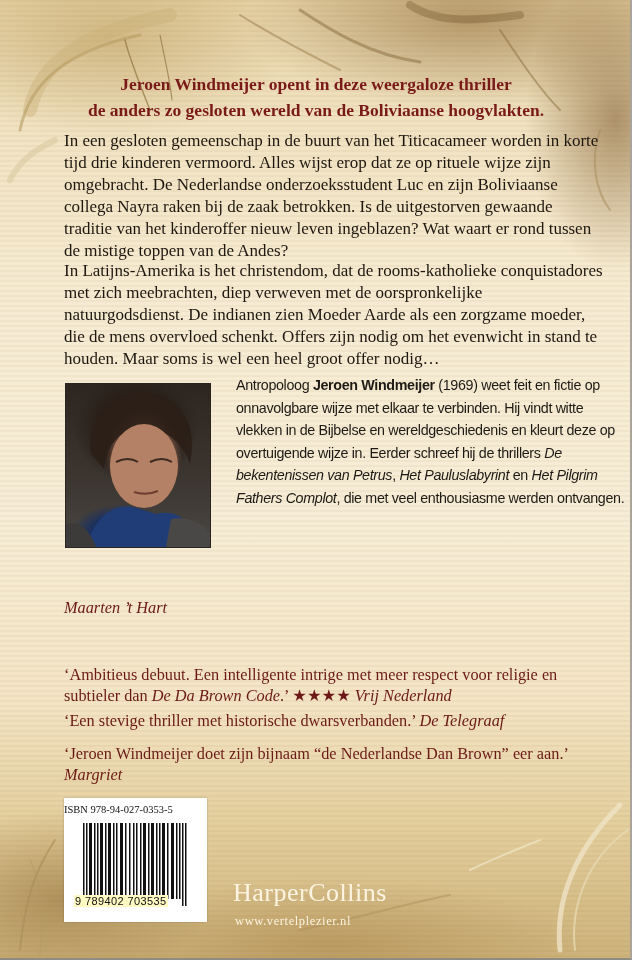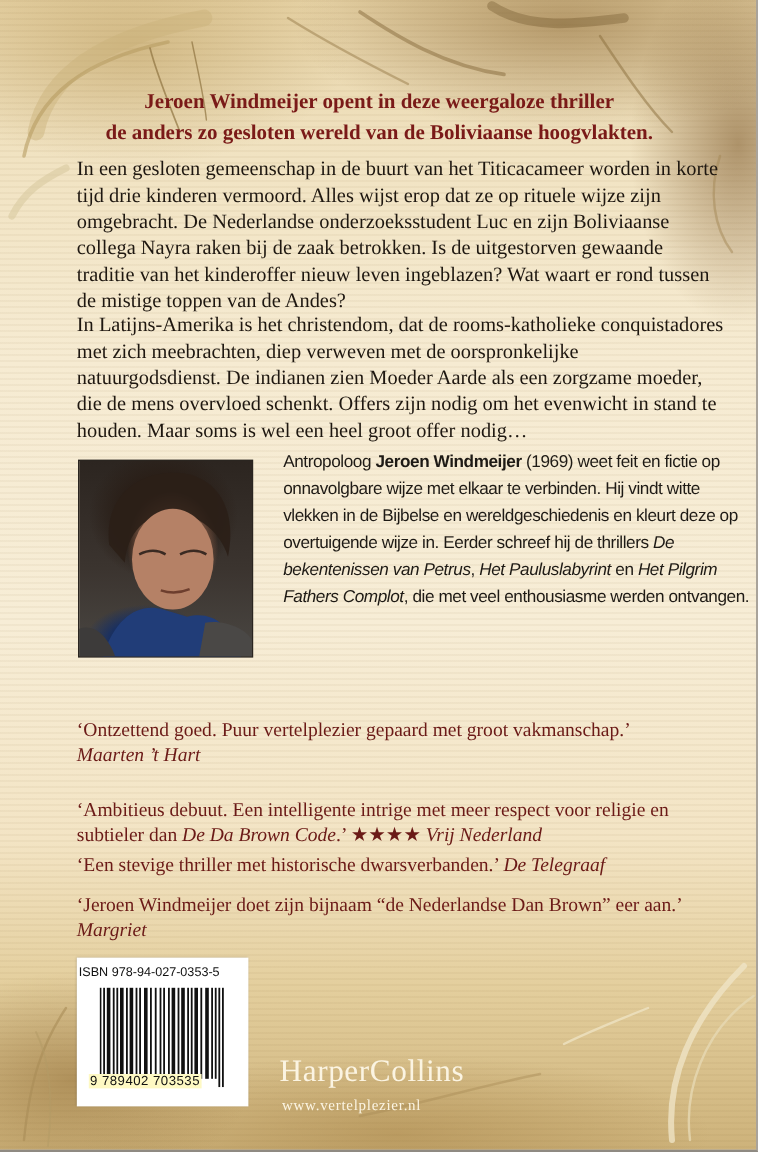"‘Ontzettend goed. Puur vertelplezier" div { html: <div>‘Ontzettend goed. Puur vertelplezier gepaard met groot vakmanschap.’</div> -> none }
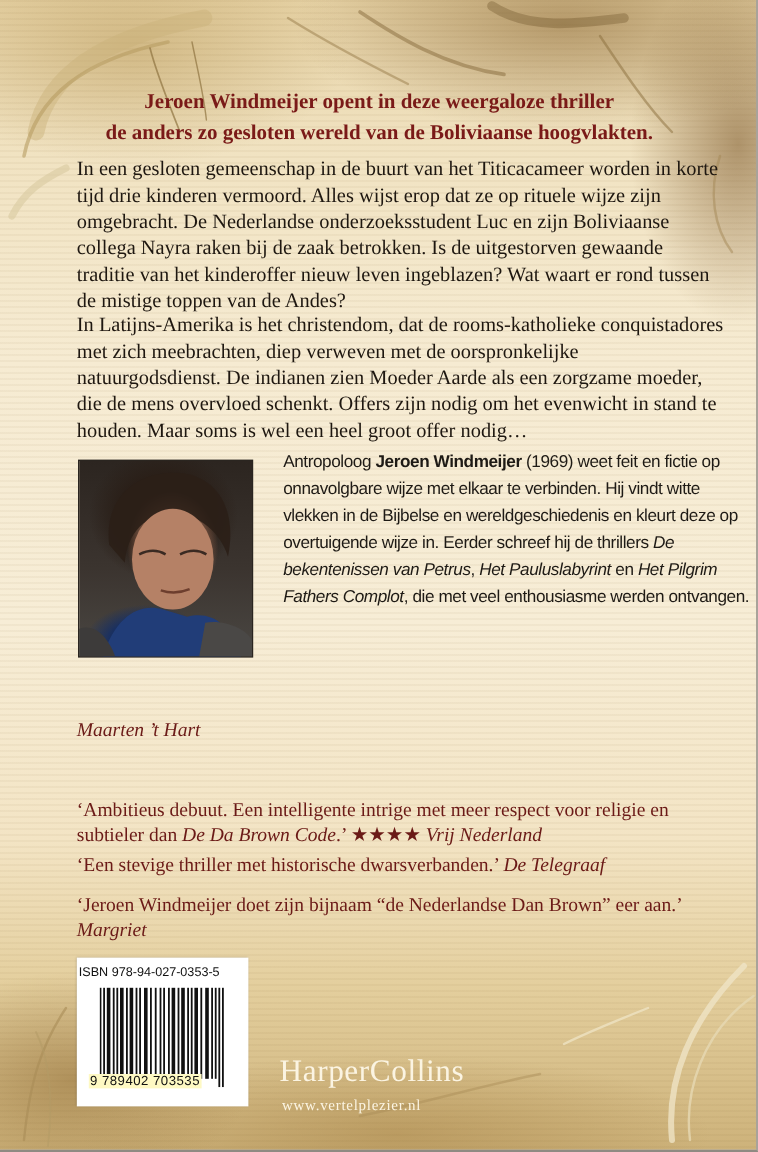"ISBN 978-94-027-0353-5" .isbn-label { font-family: Liberation Sans, sans-serif -> Liberation Serif, serif; text-align: right -> left }
